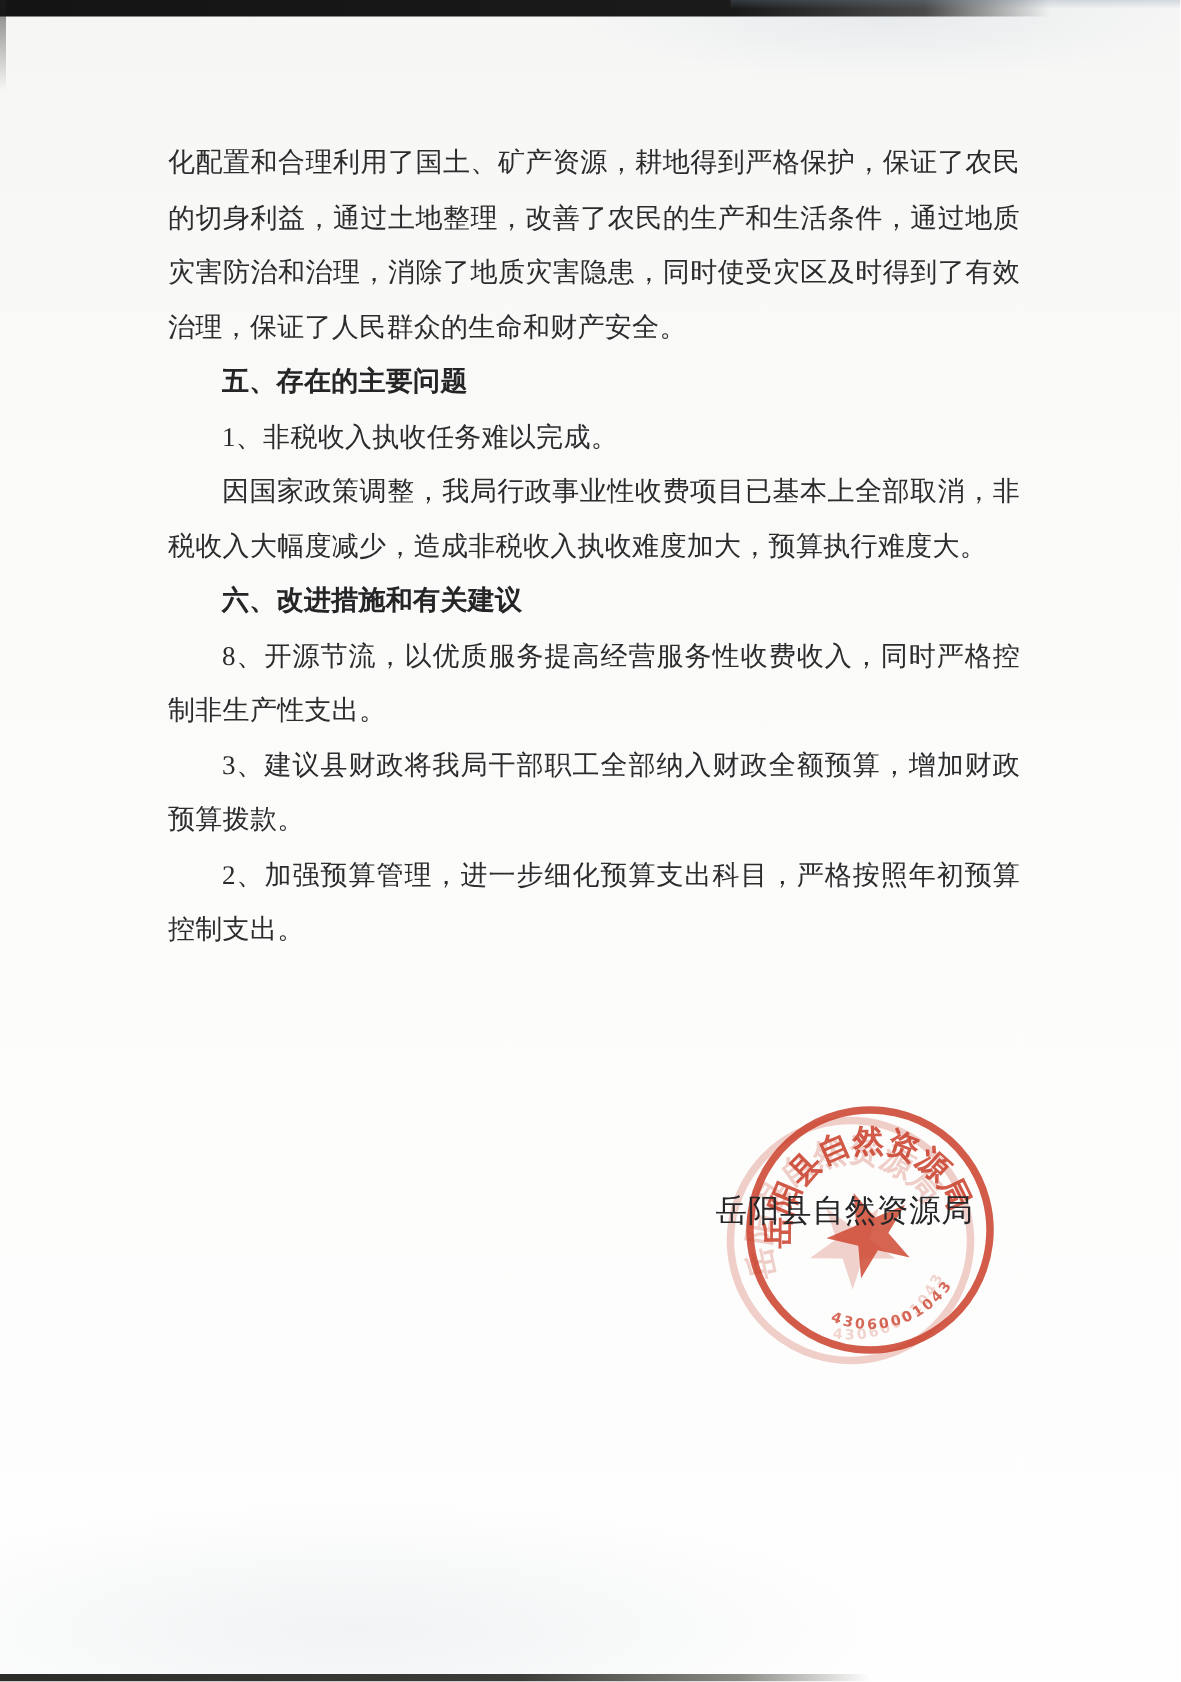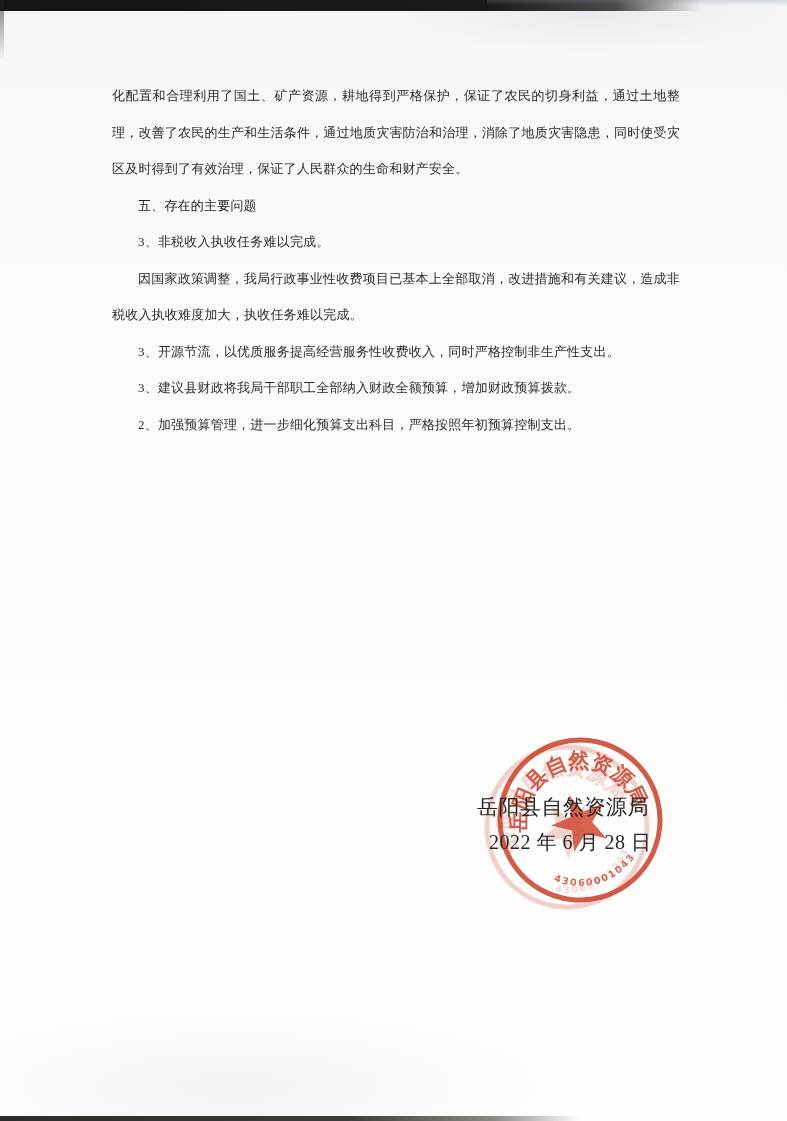"化配置和合理利用了国土、矿产资源，耕地得到严格保护，保证了农民的切身利益，通过土" .doc-body { font-size: 13px -> 18px; top: 78px -> 90px }
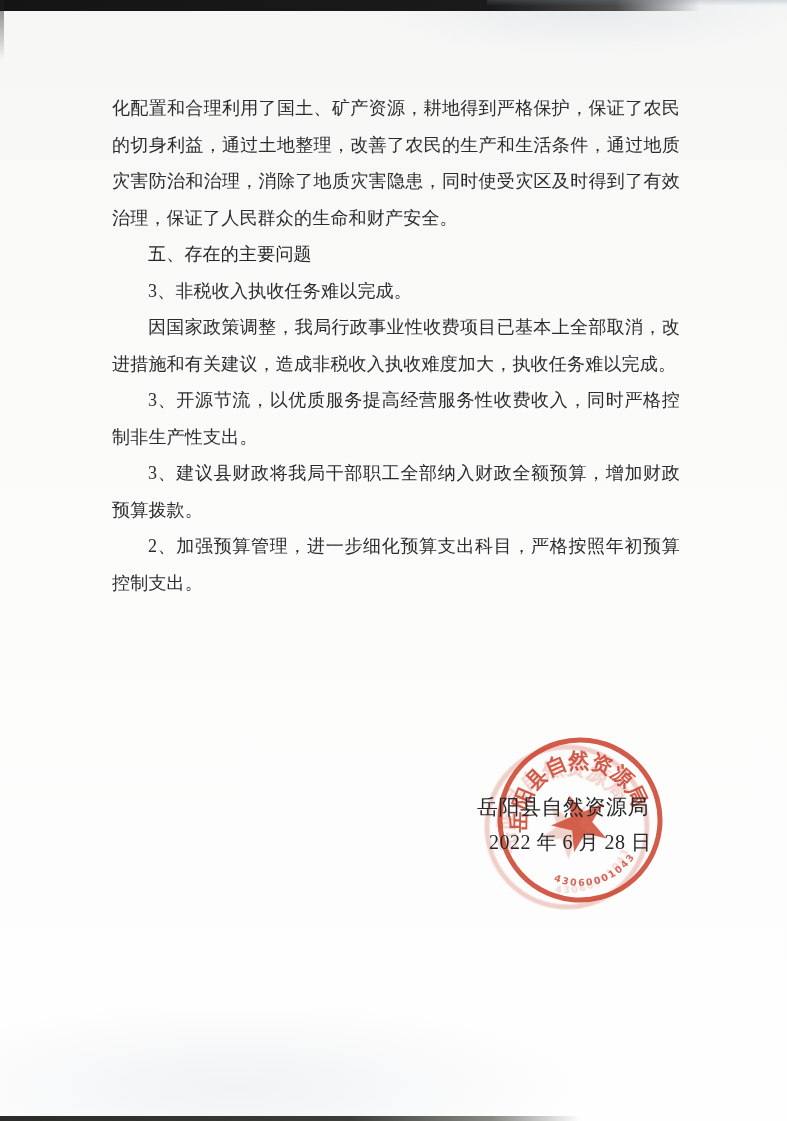"五、存在的主要问题" .para.heading { font-weight: normal -> bold }
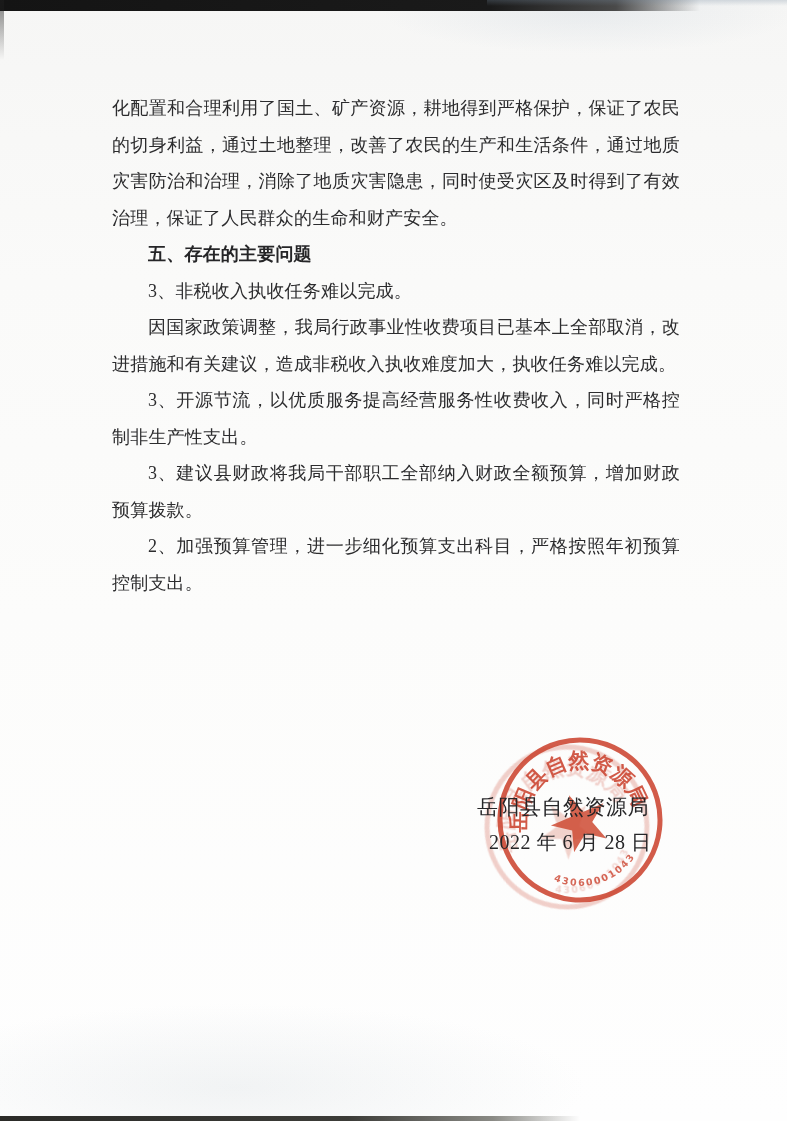"3、非税收入执收任务难以完成。" p.para { text: 3 -> 1 }
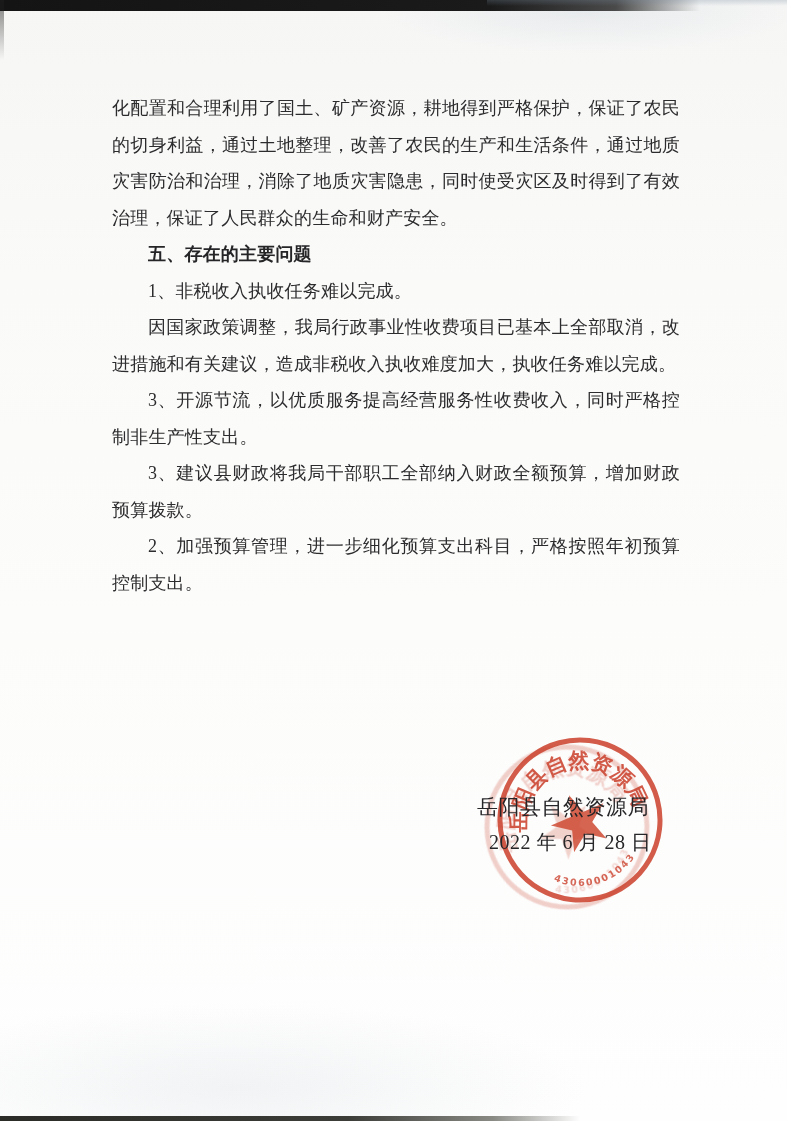"因国家政策调整，我局行政事业性收费项目已基本上全部取消，改进措施和有关建议，造成" p.para { text: 改进措施和有关建议，造成非税收入执收难度加大，执收任务难以完成 -> 非税收入大幅度减少，造成非税收入执收难度加大，预算执行难度大 }
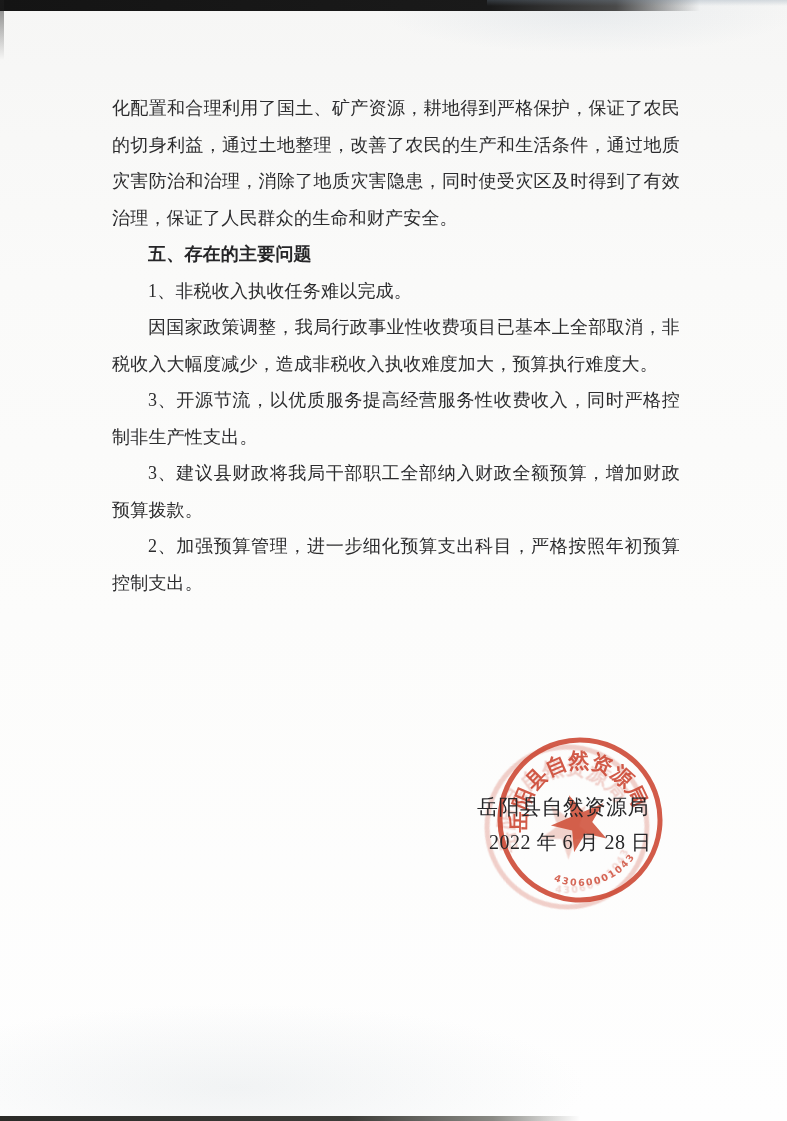"六、改进措施和有关建议" p.para { html: none -> <p>六、改进措施和有关建议</p> }
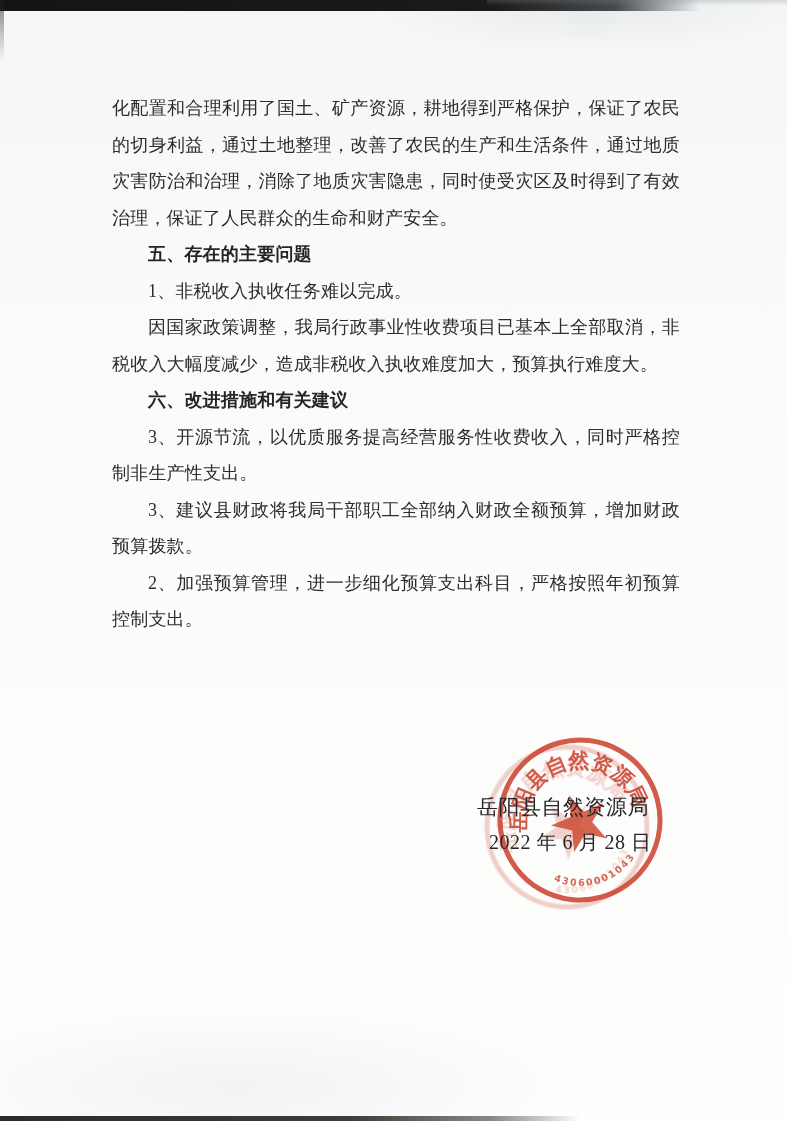"3、开源节流，以优质服务提高经营服务性收费收入，同时严格控制非生产性支出。" p.para { text: 3 -> 8 }
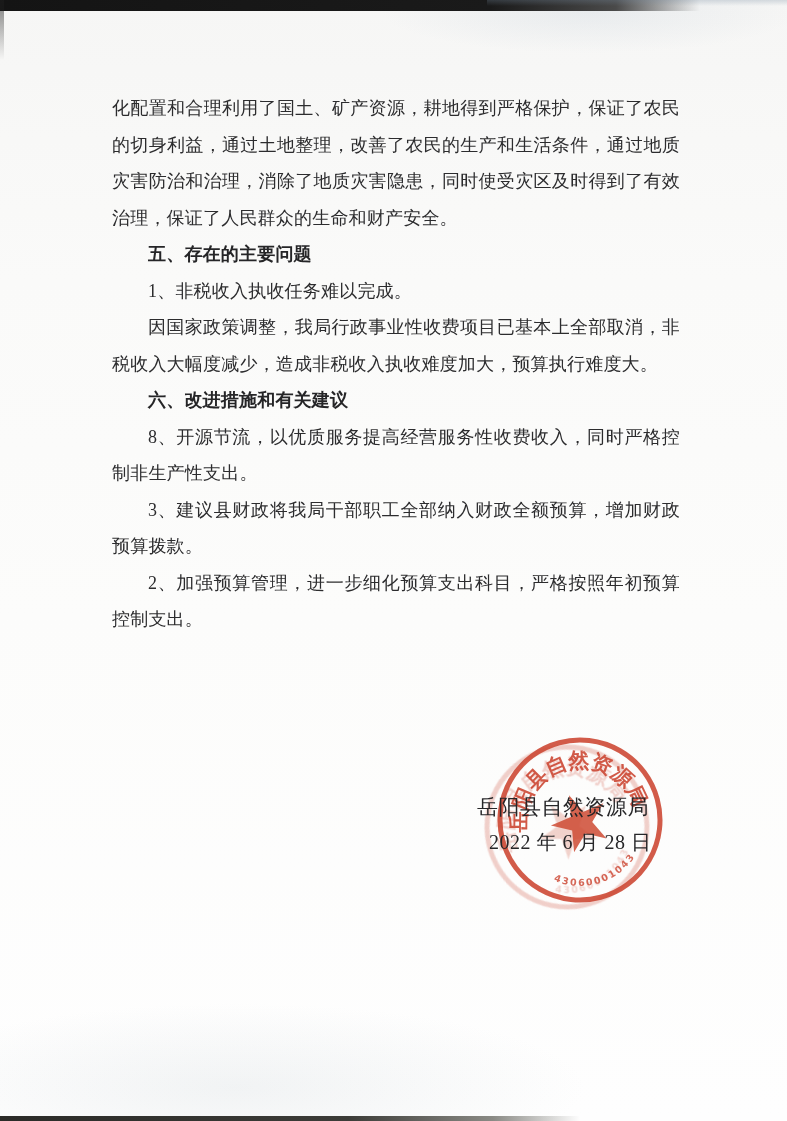"2022 年 6 月 28" div.signature-date { html: <div>2022 年 6 月 28 日</div> -> none }
